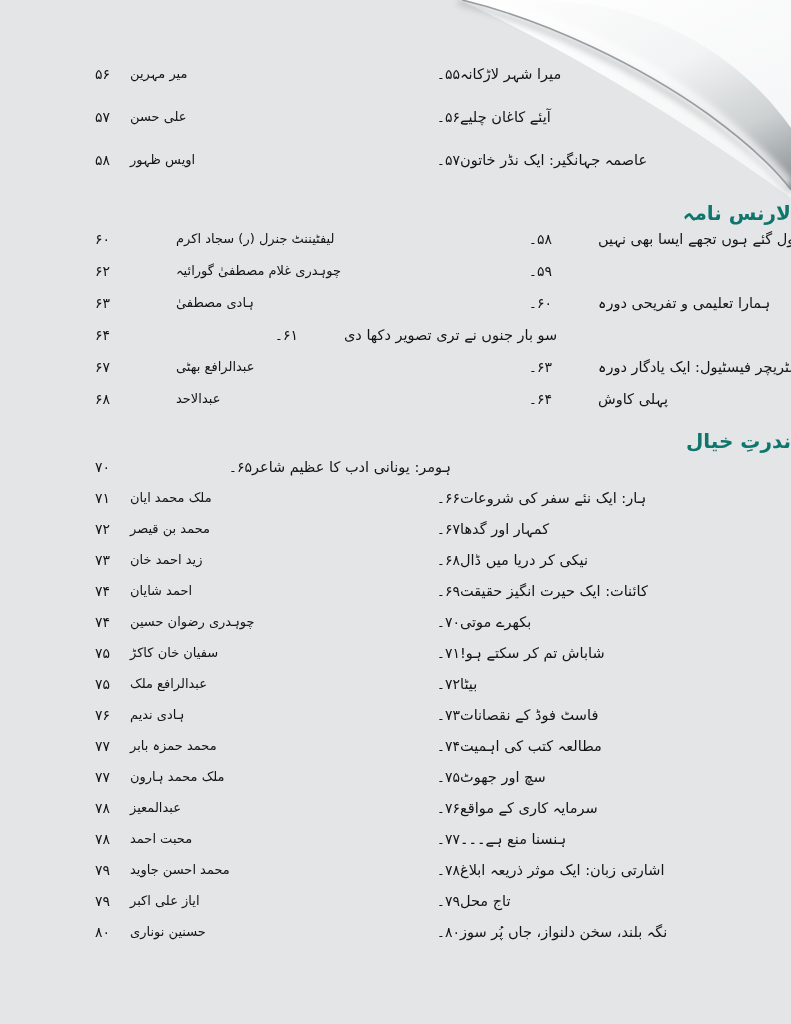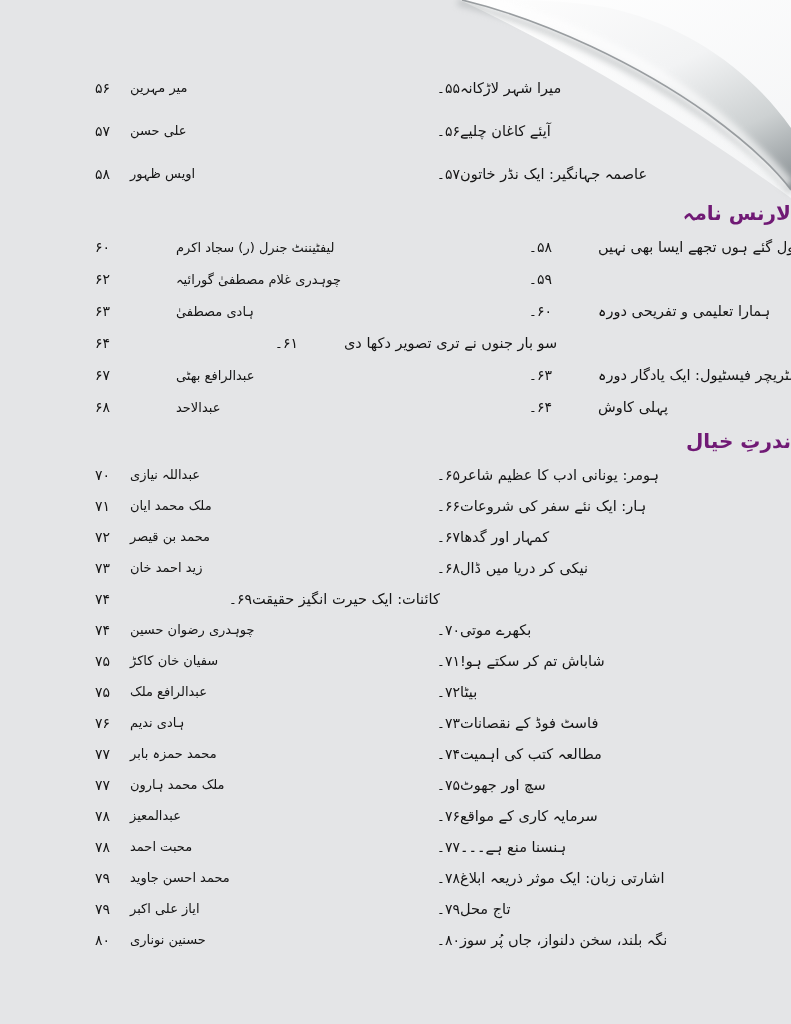"۵۶" .toc-row { align-items: center -> flex-start }
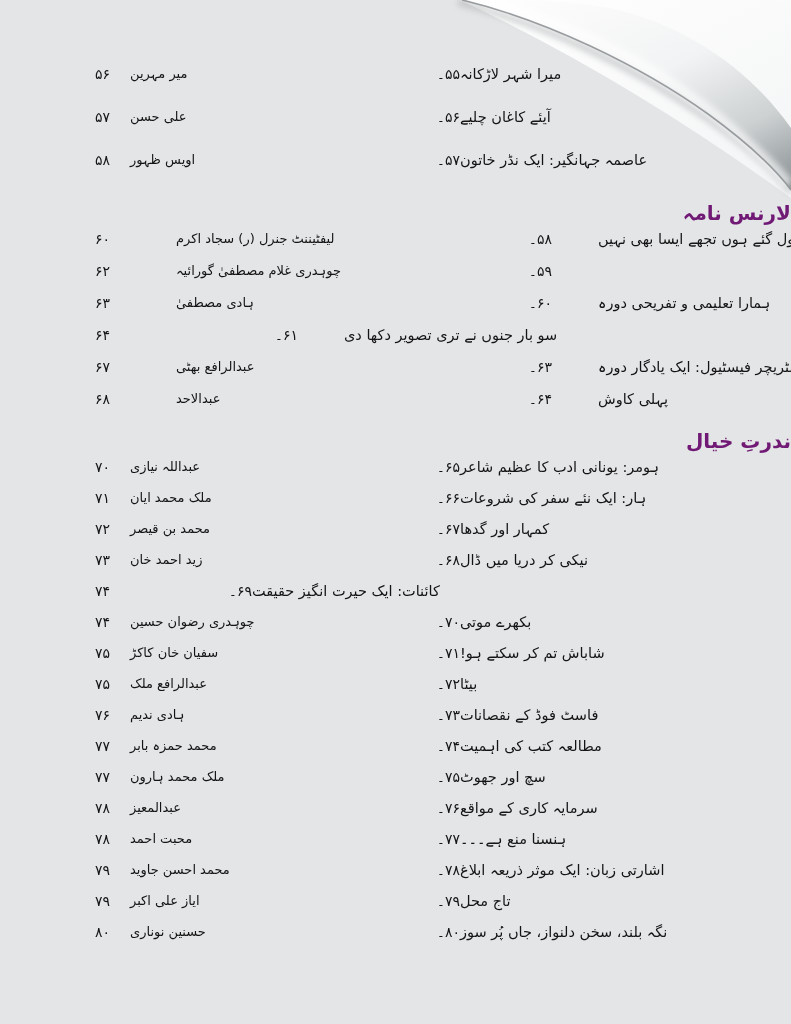"لارنس نامہ" .section-header { color: #701a75 -> #0f766e }
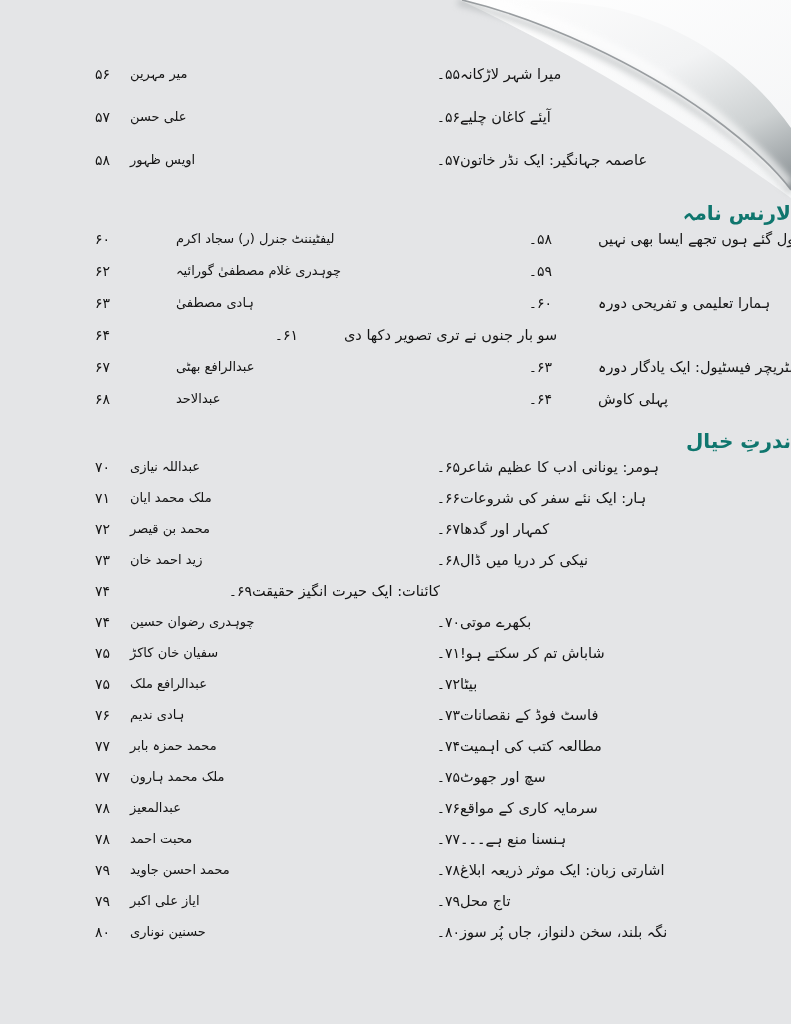"عبداللہ نیازی" div.cell-author { html: <div>عبداللہ نیازی</div> -> none }
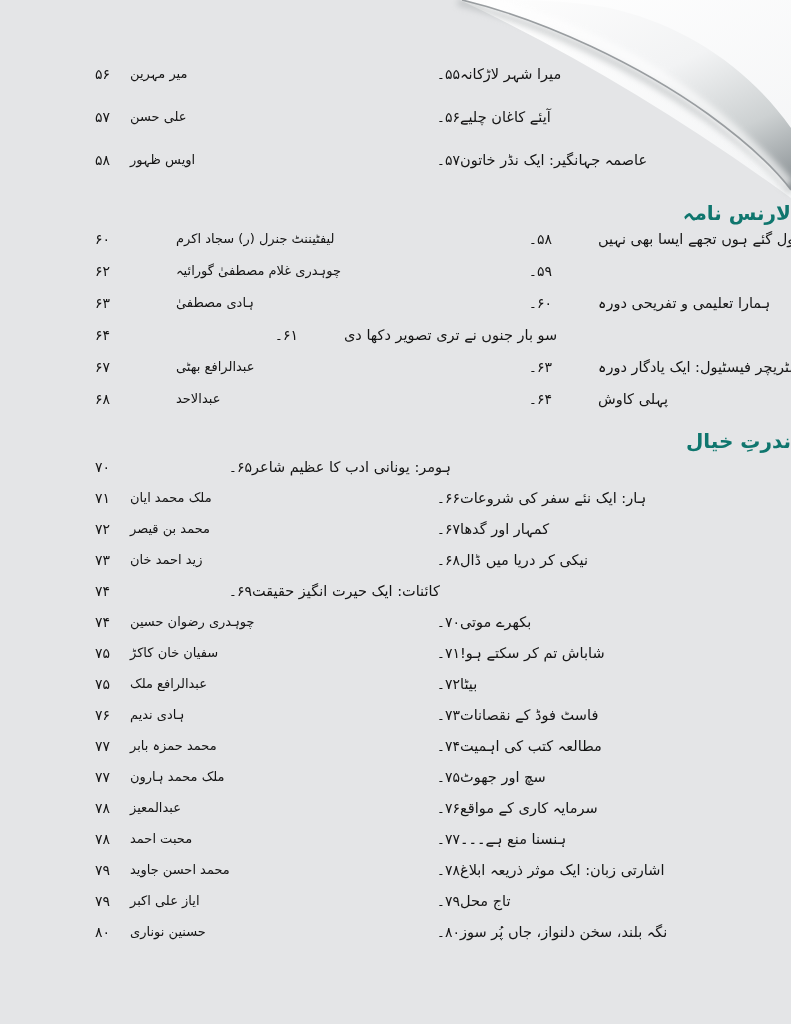"احمد شایان" div.cell-author { html: none -> <div>احمد شایان</div> }
